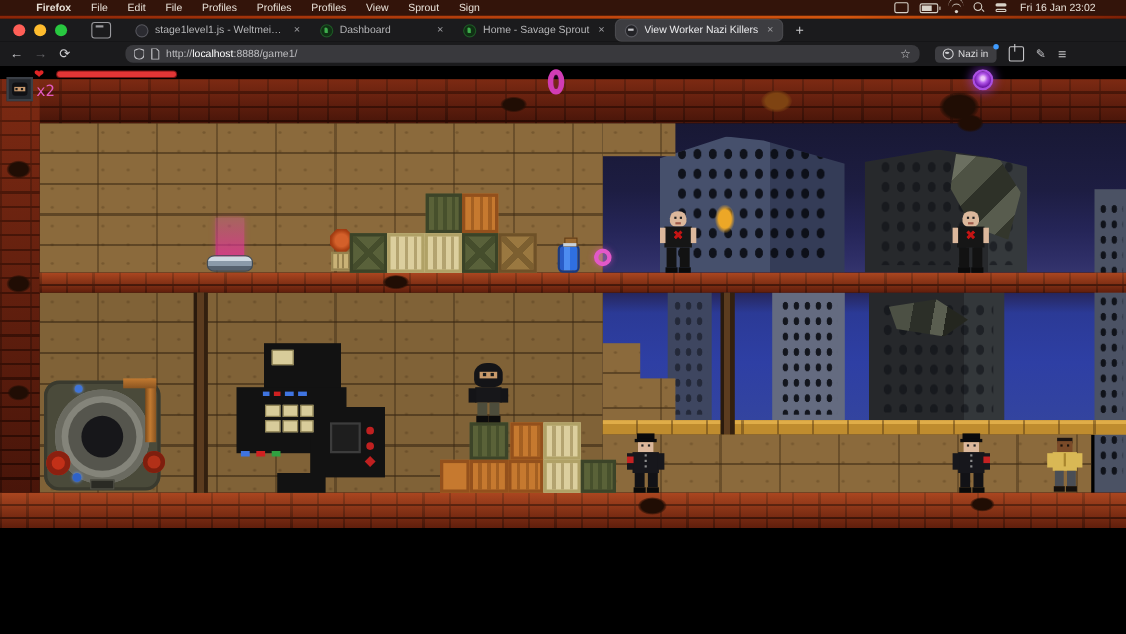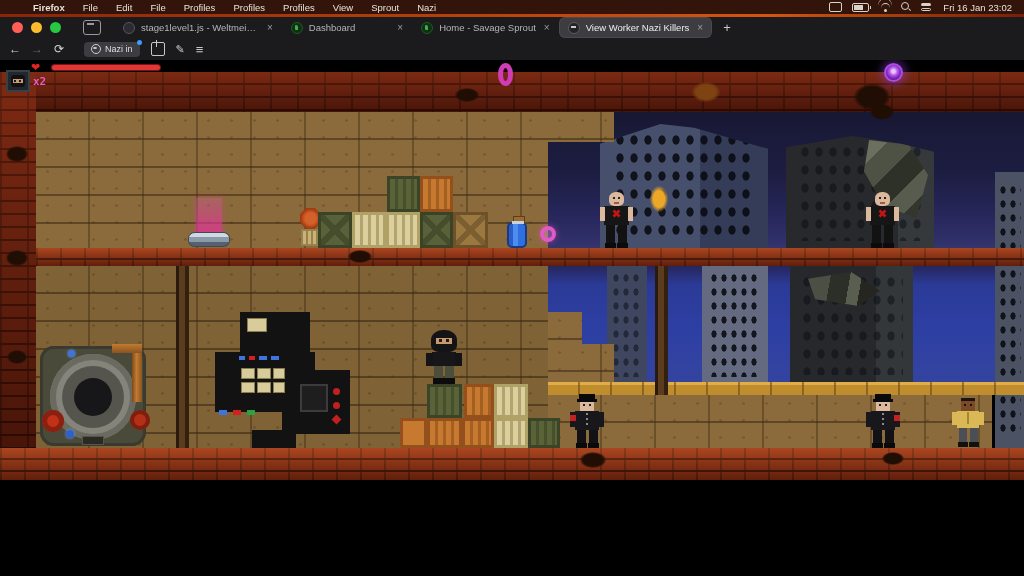"Nazi" span.mi { text: Nazi -> Sign }
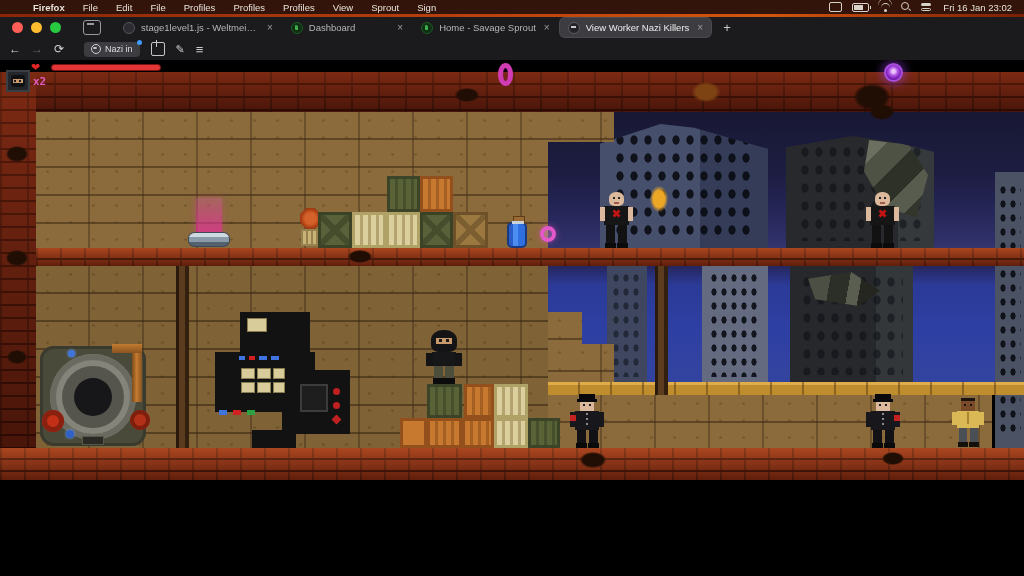"Fri 16 Jan 23:02" .menubar .clock { padding: 0 12px 0 6px -> 0 28px 0 6px }
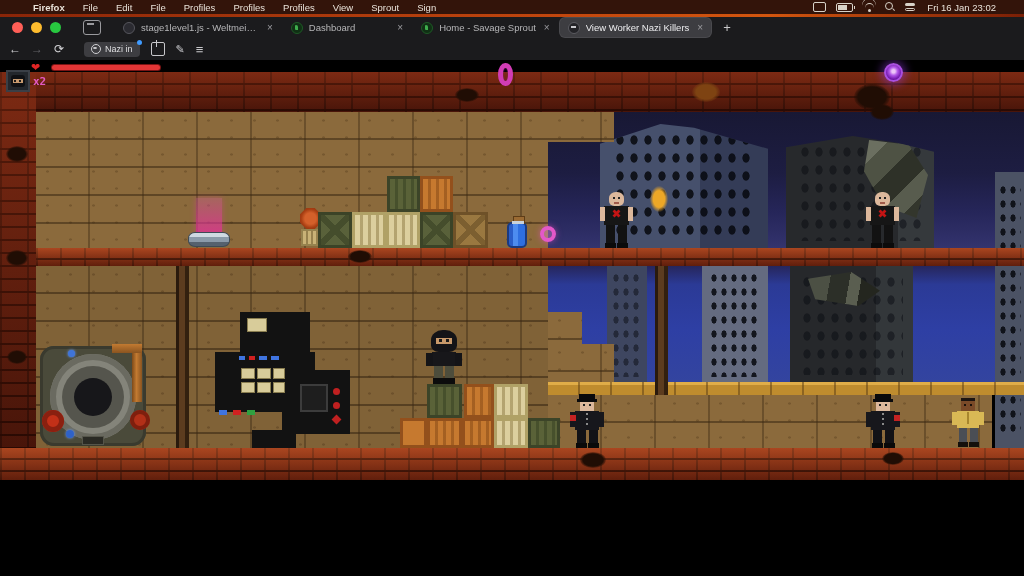"http://localhost:8888/game1/" div.urlfield { html: none -> <div> <svg> <path></path> </svg> <svg> <path></path> </svg> <span><span>http://</span><span>localhost</span><span>:8888/game1/</span></span> <span></span> <span>☆</span> </div> }
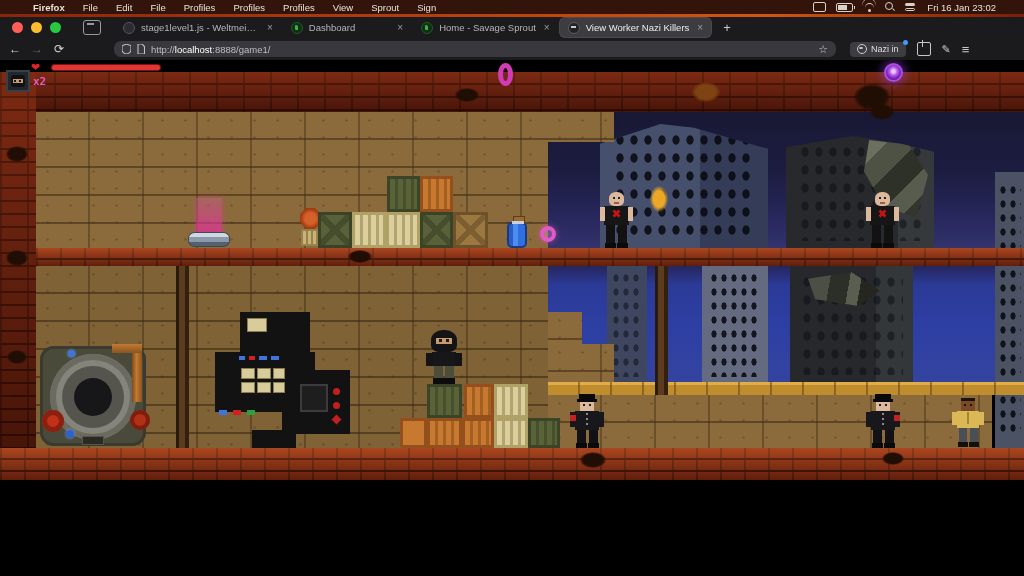"x2" .hudtext { font-size: 11px -> 14px; font-weight: bold -> normal }
